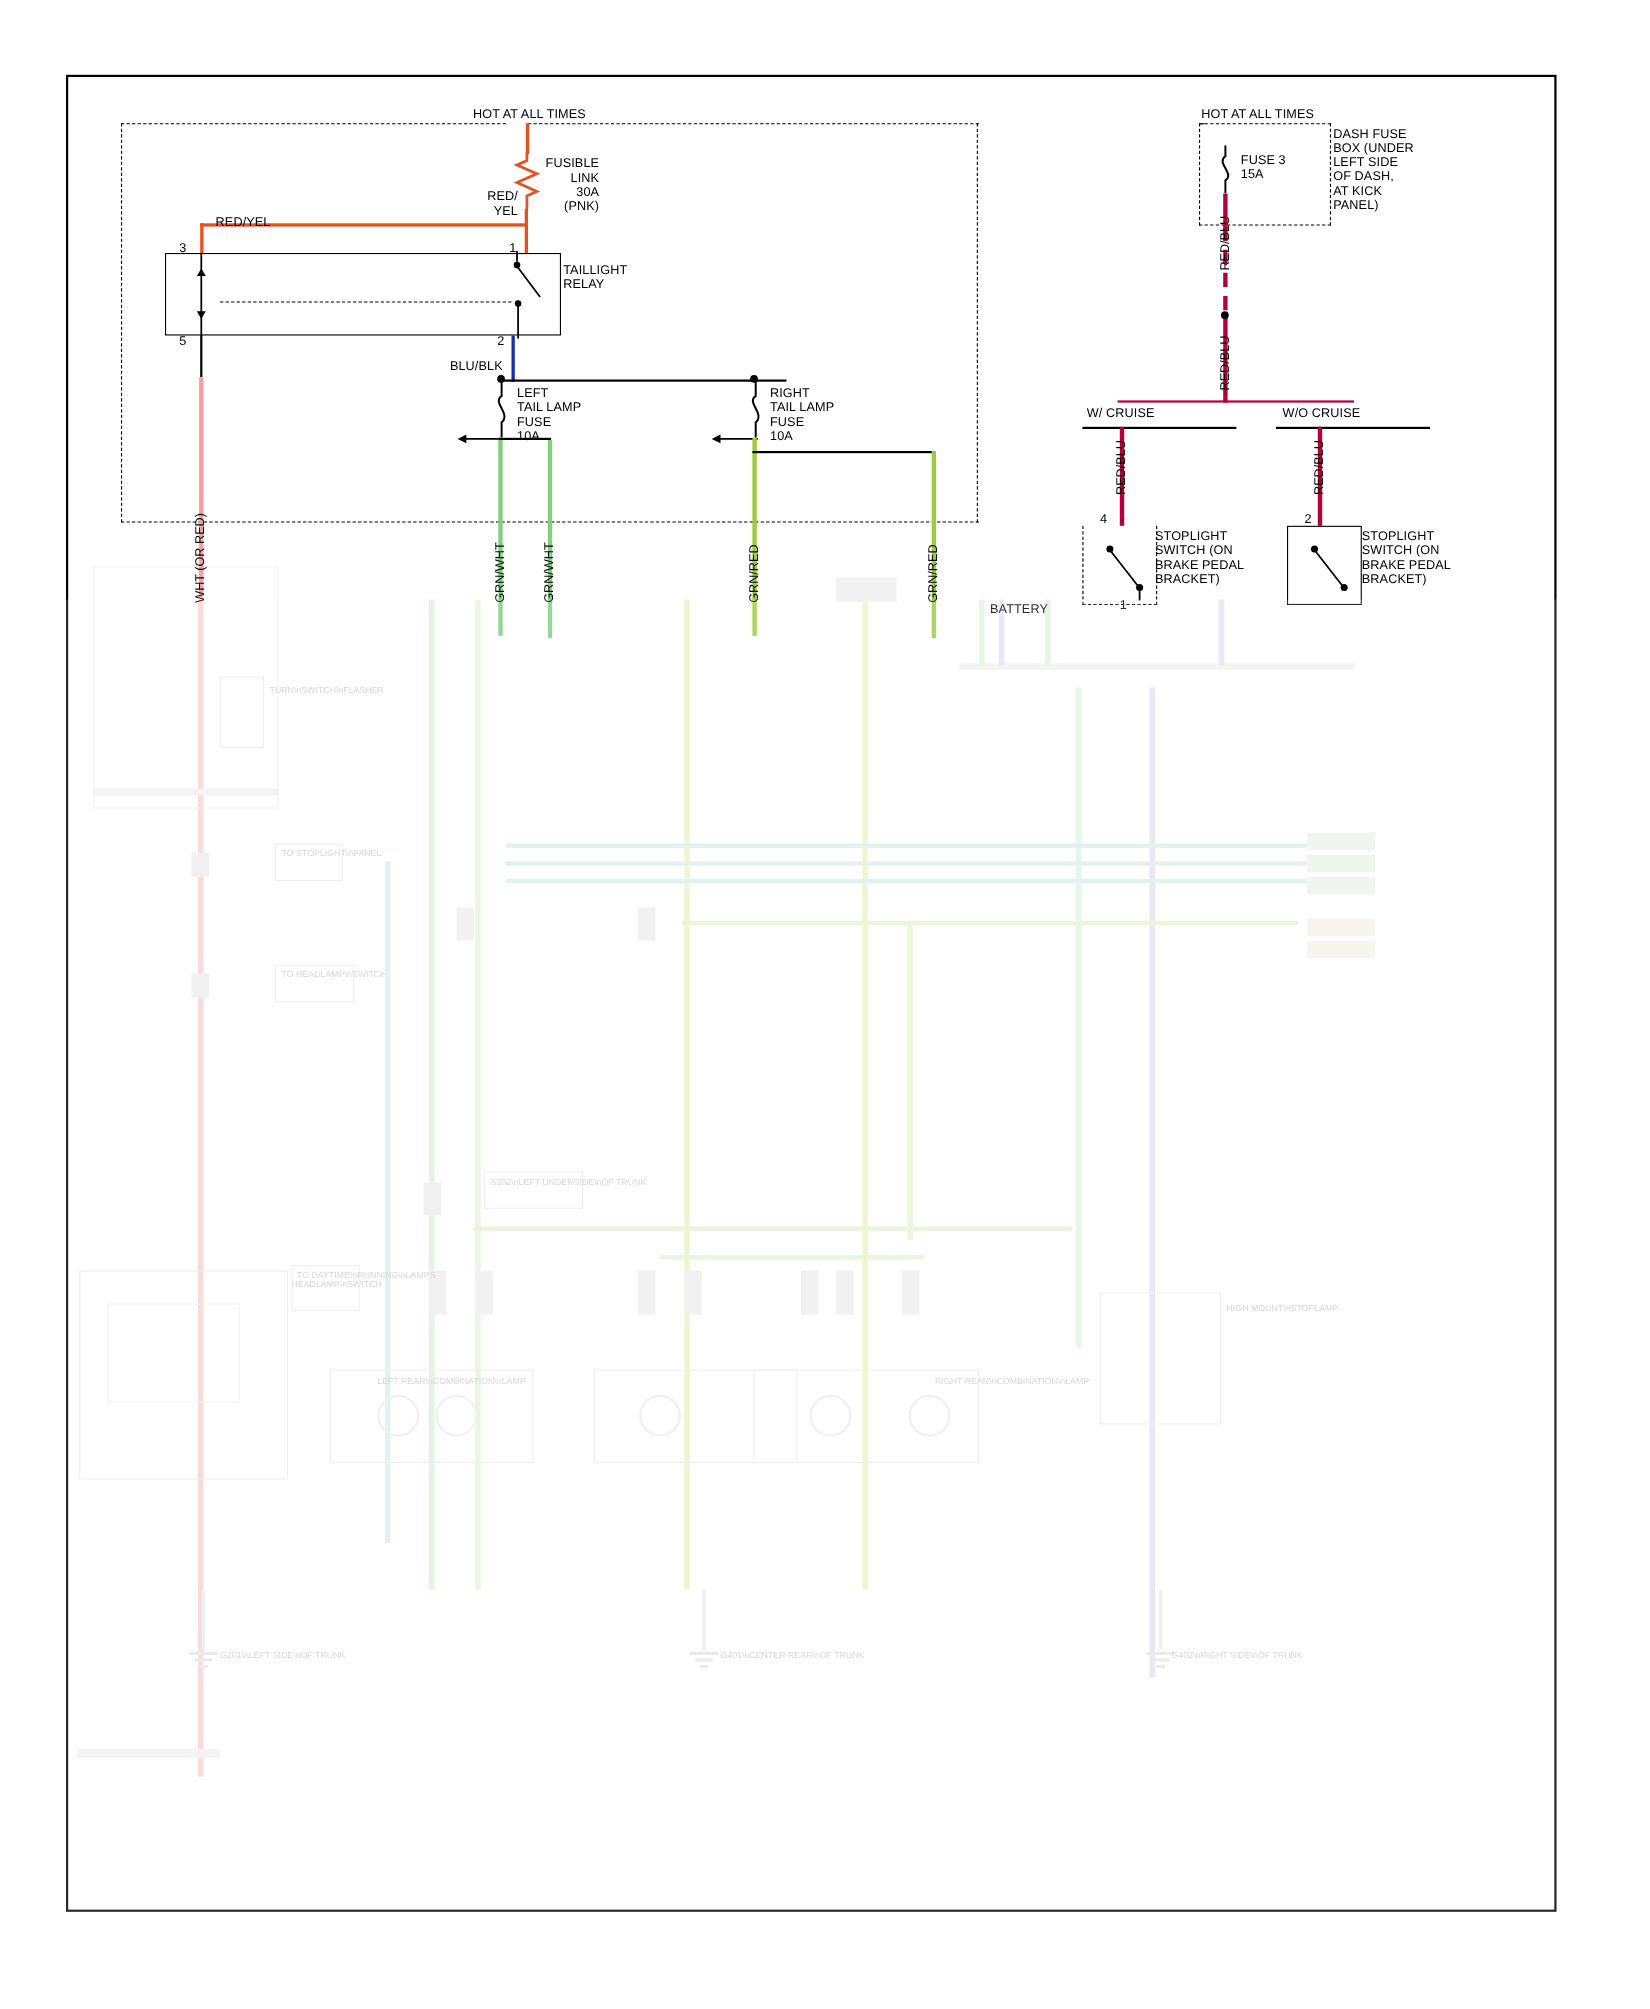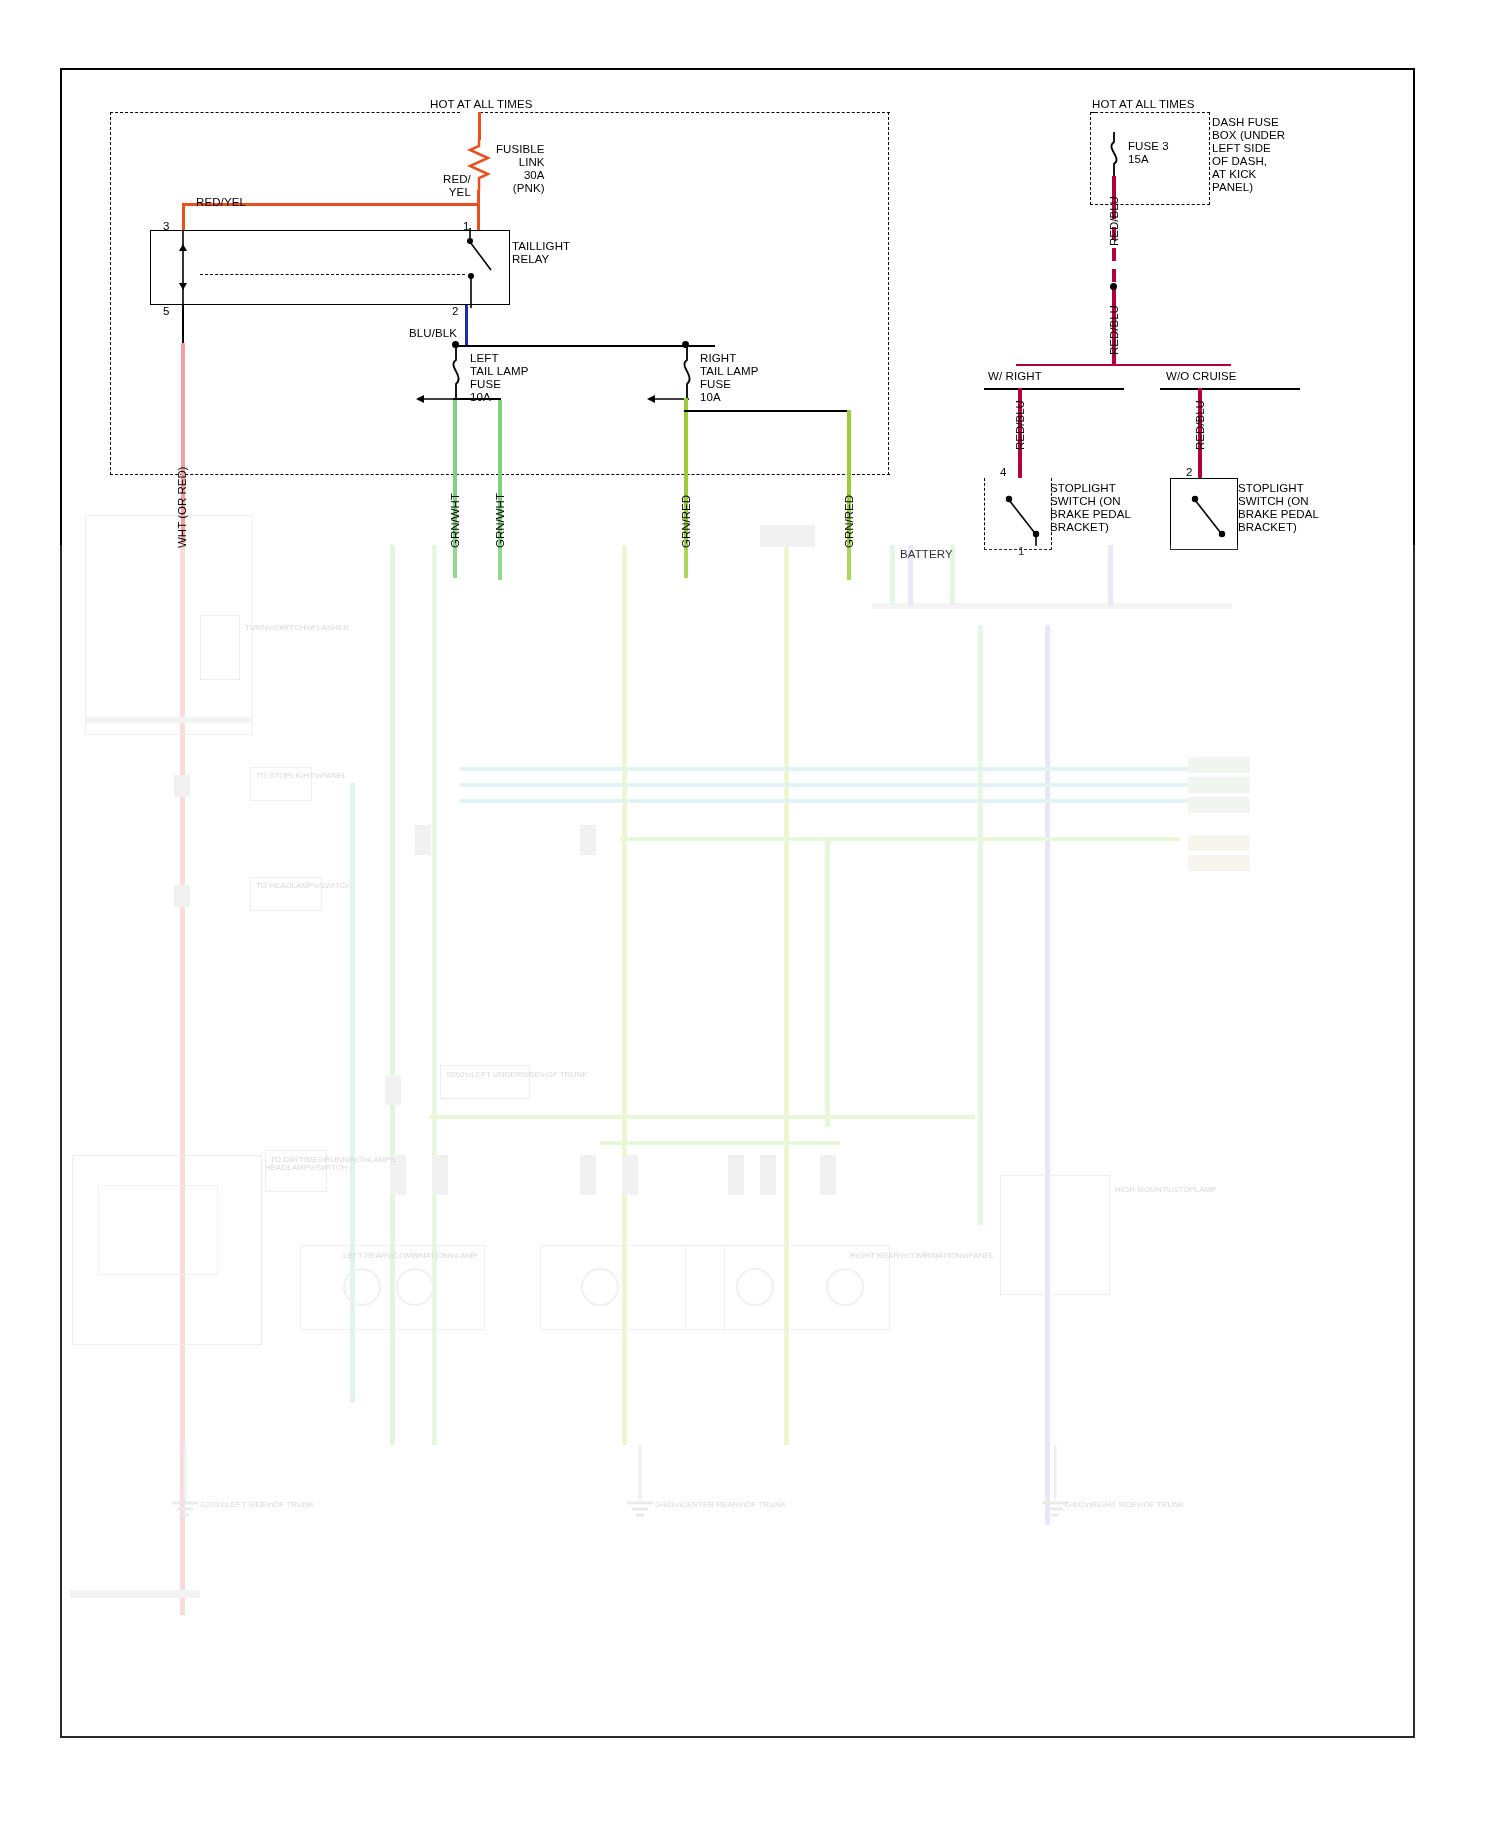"W/ RIGHT" div.lbl { text: RIGHT -> CRUISE }
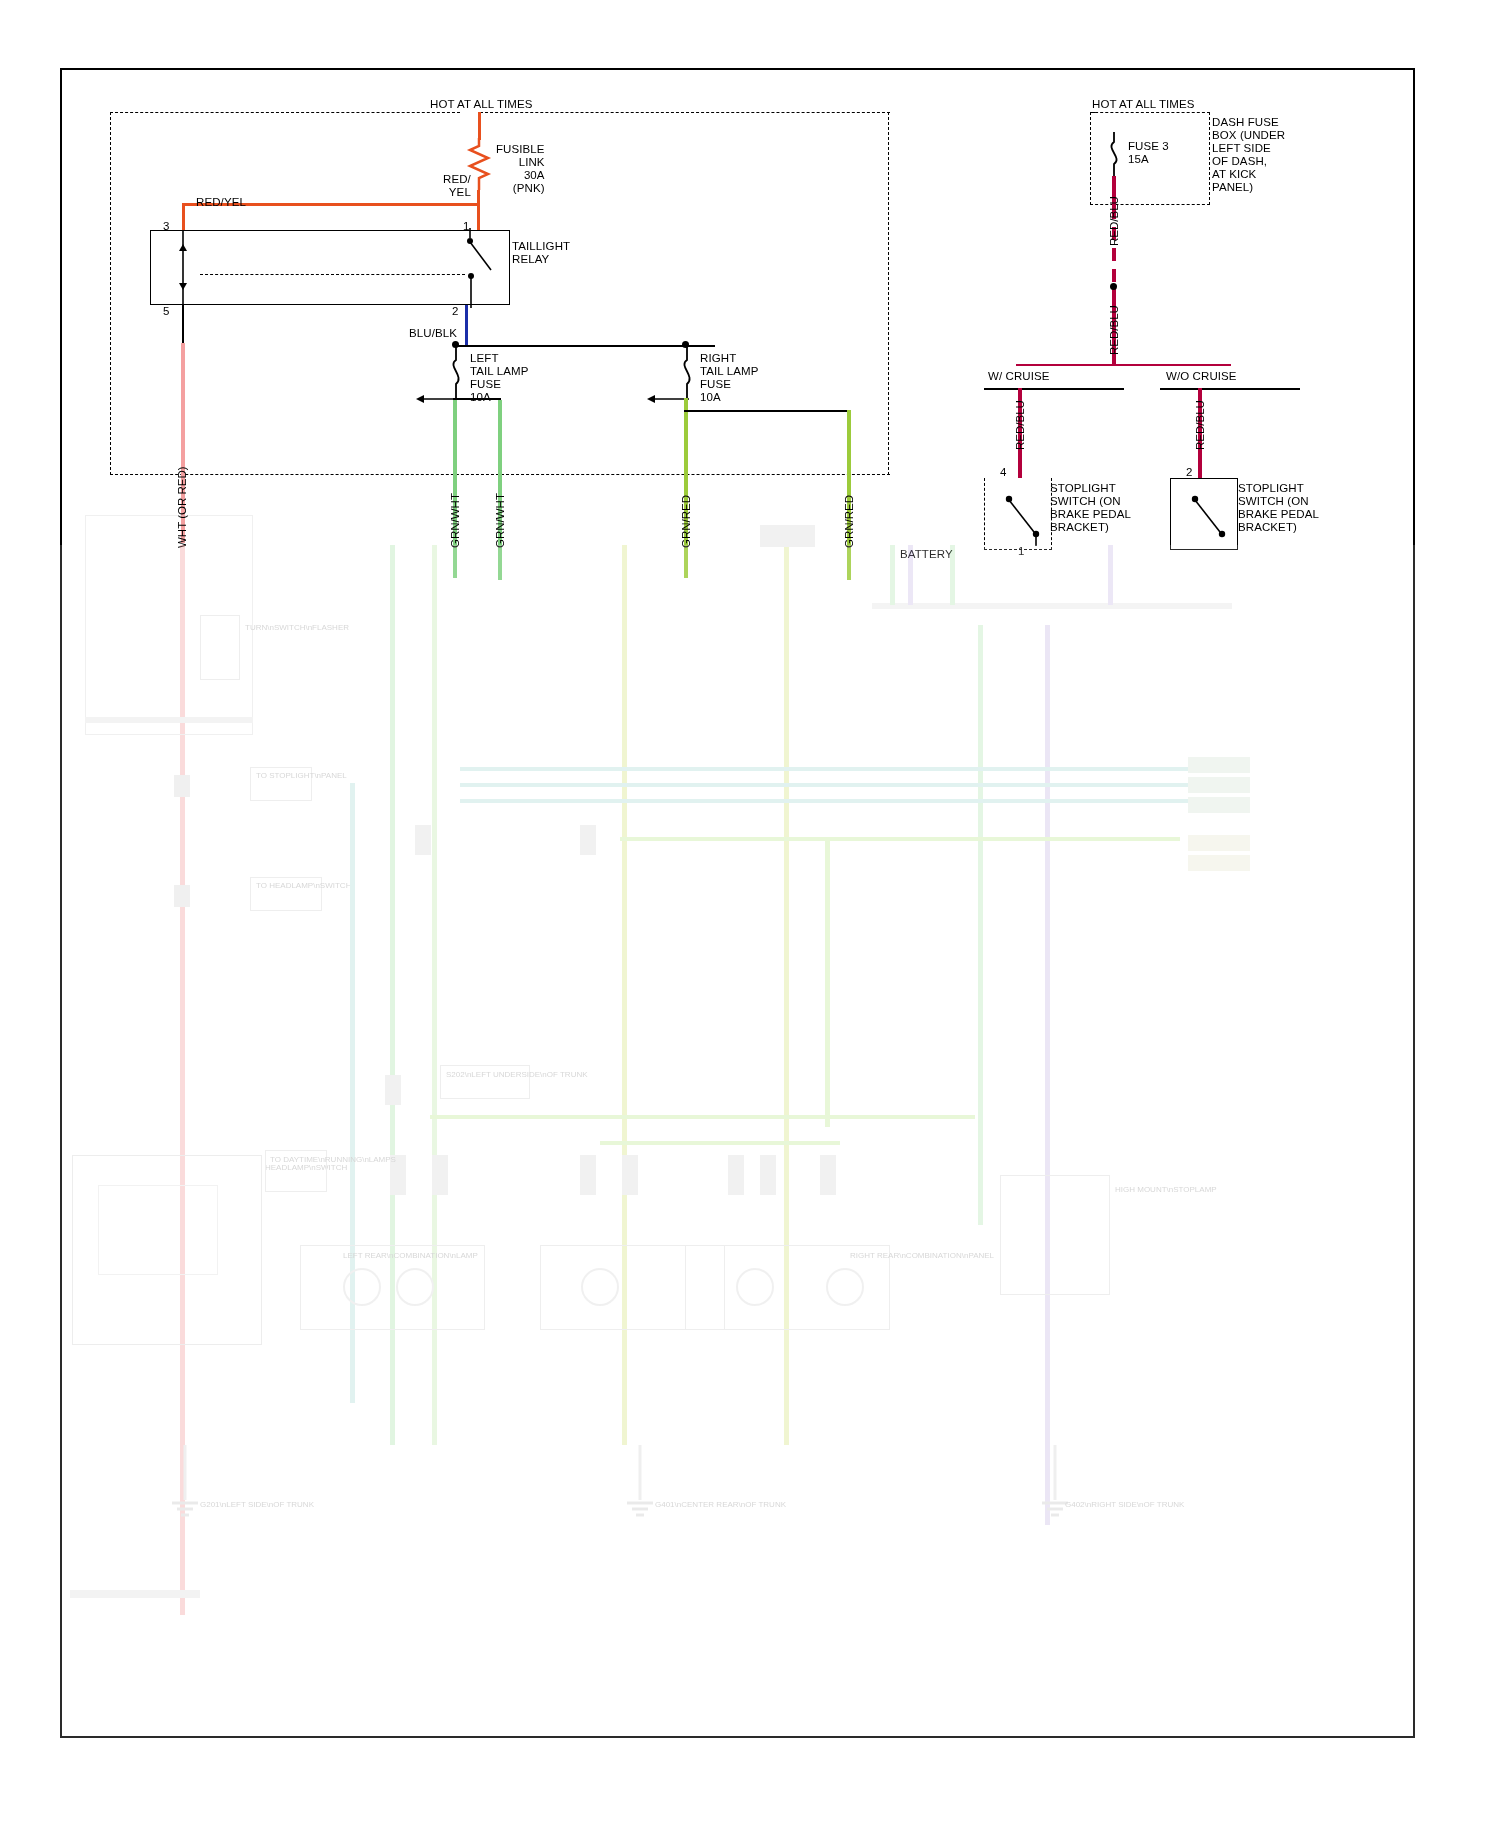"RIGHT REAR\nCOMBINATION\nPANEL" div.fade-txt { text: nPANEL -> nLAMP }
